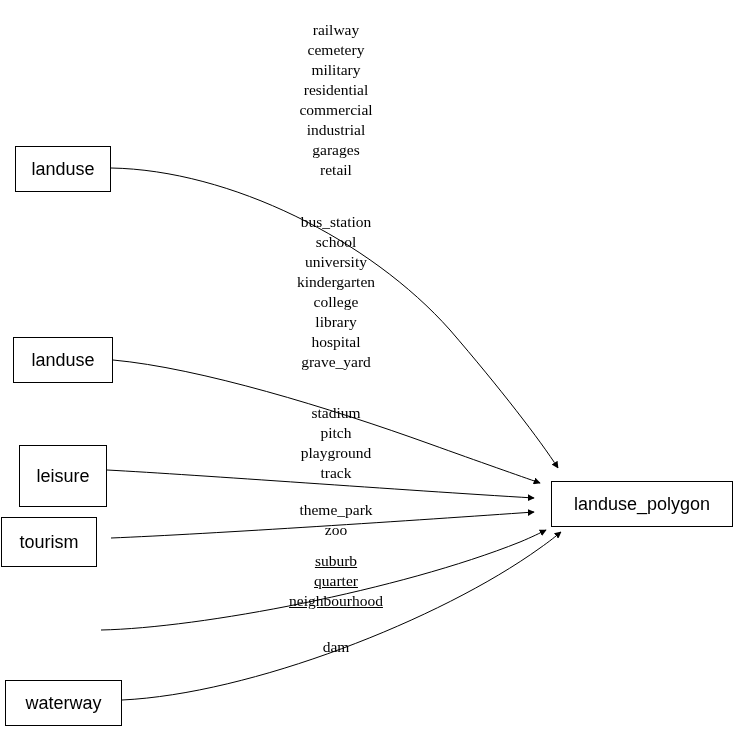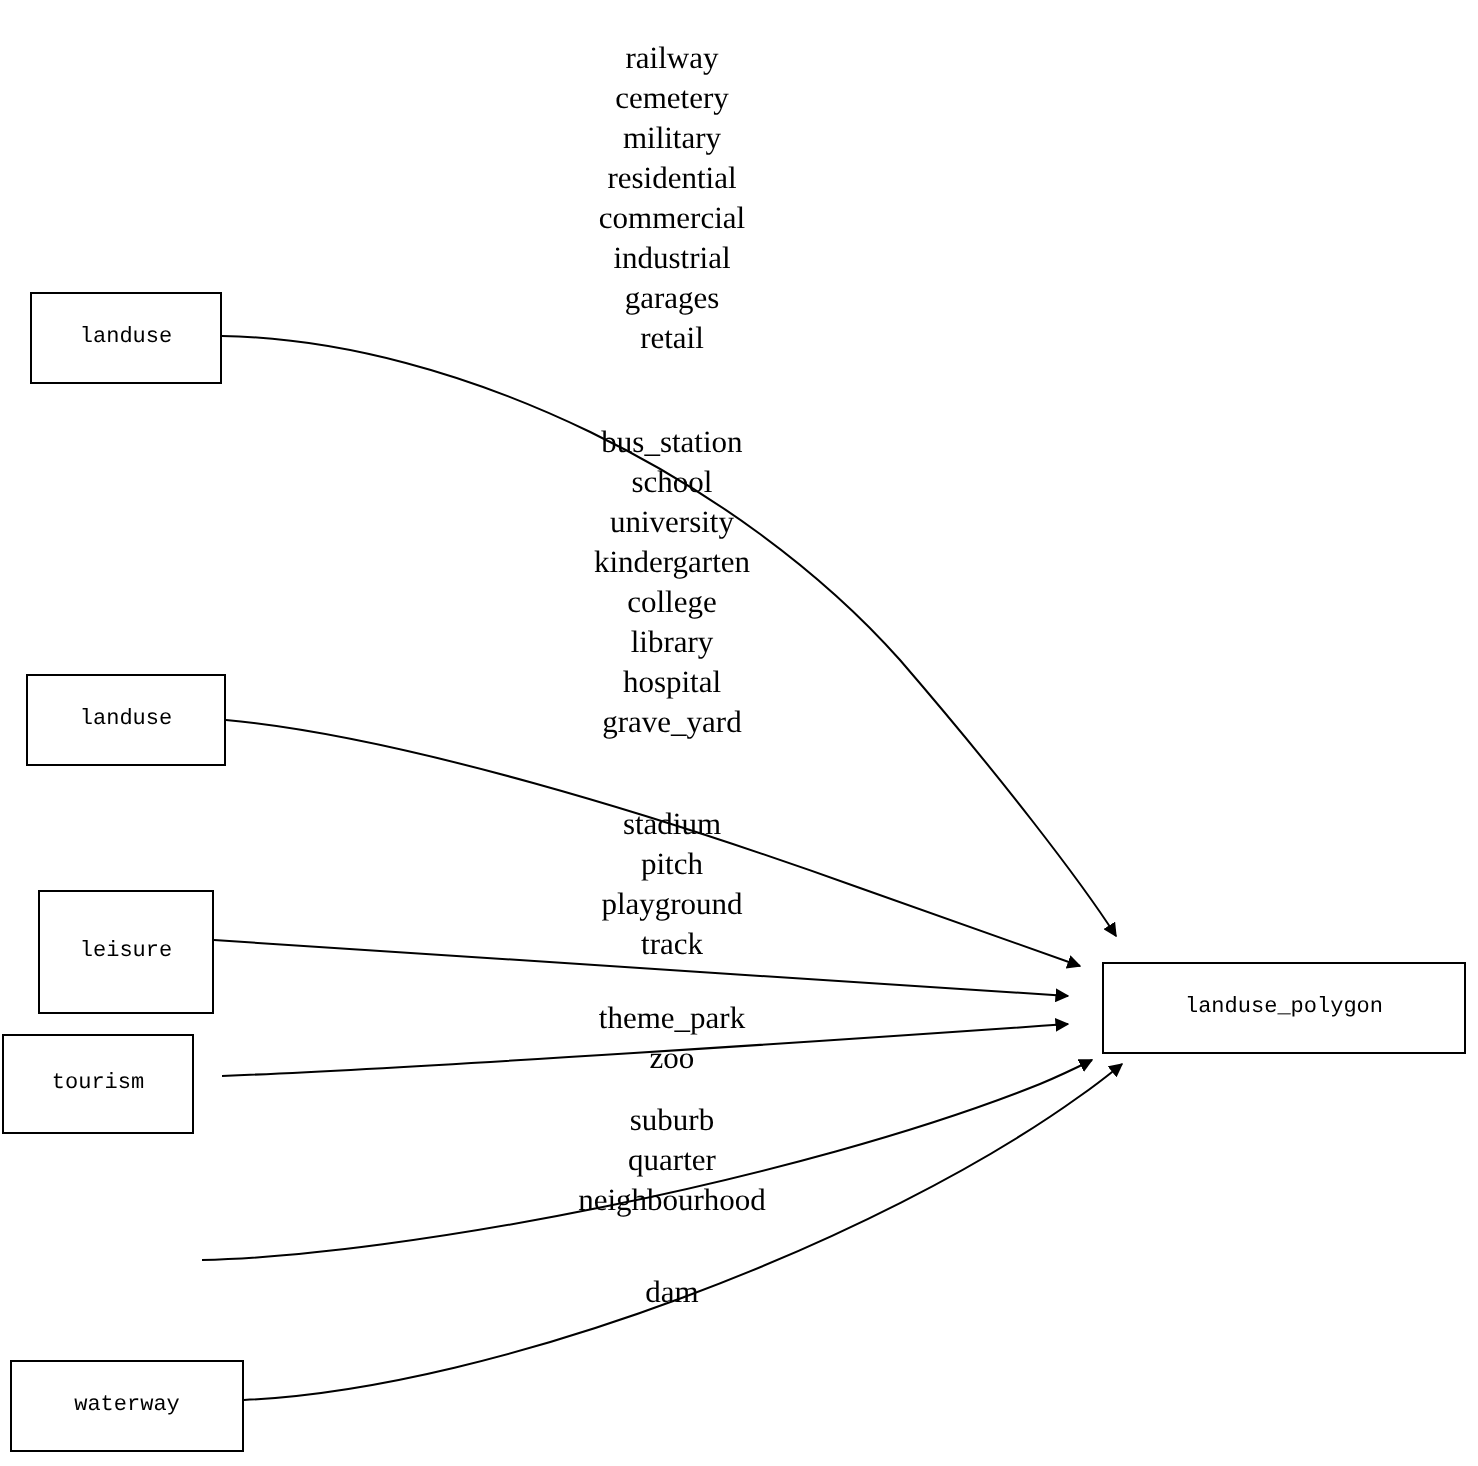"landuse" .node { font-family: Liberation Mono, monospace -> Liberation Sans, sans-serif; font-size: 11px -> 18px }
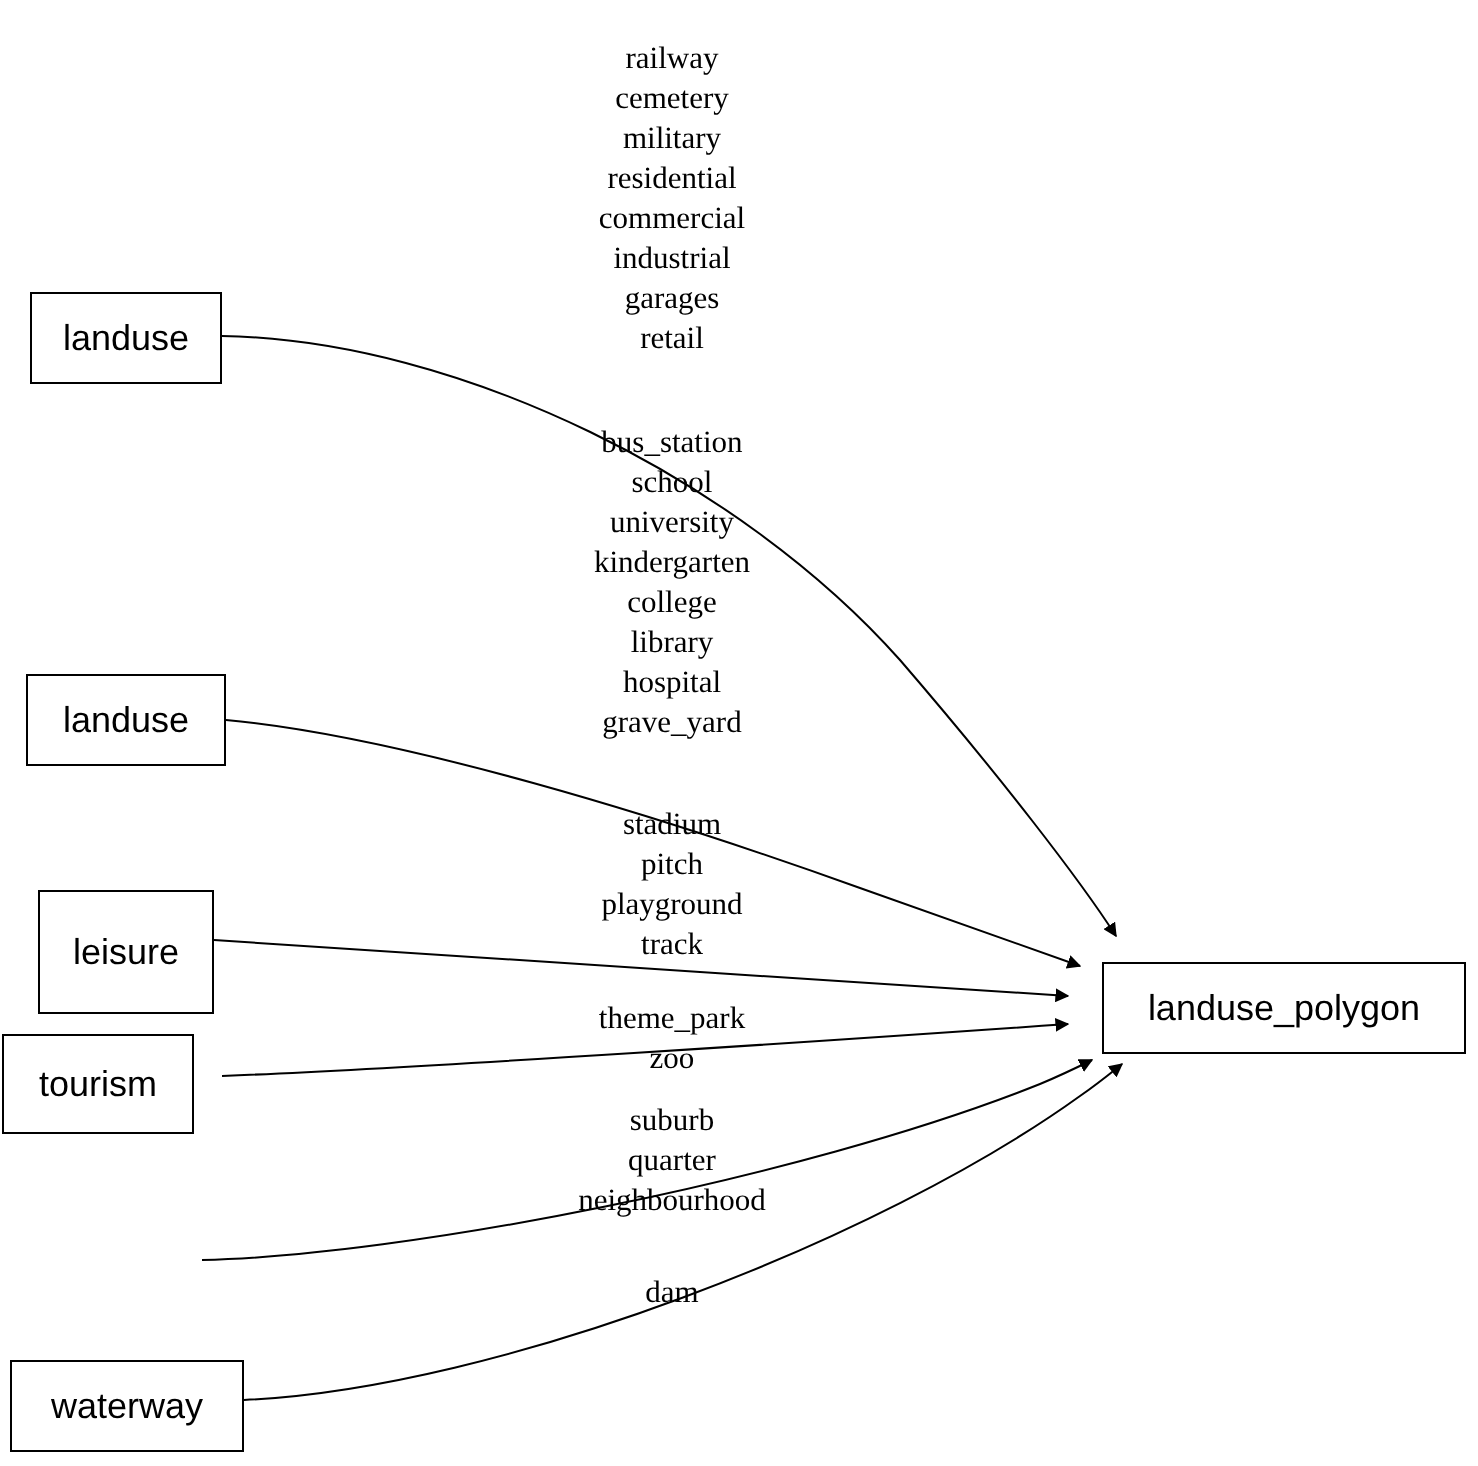"suburb" div.edge-label { text-decoration: none -> underline }
